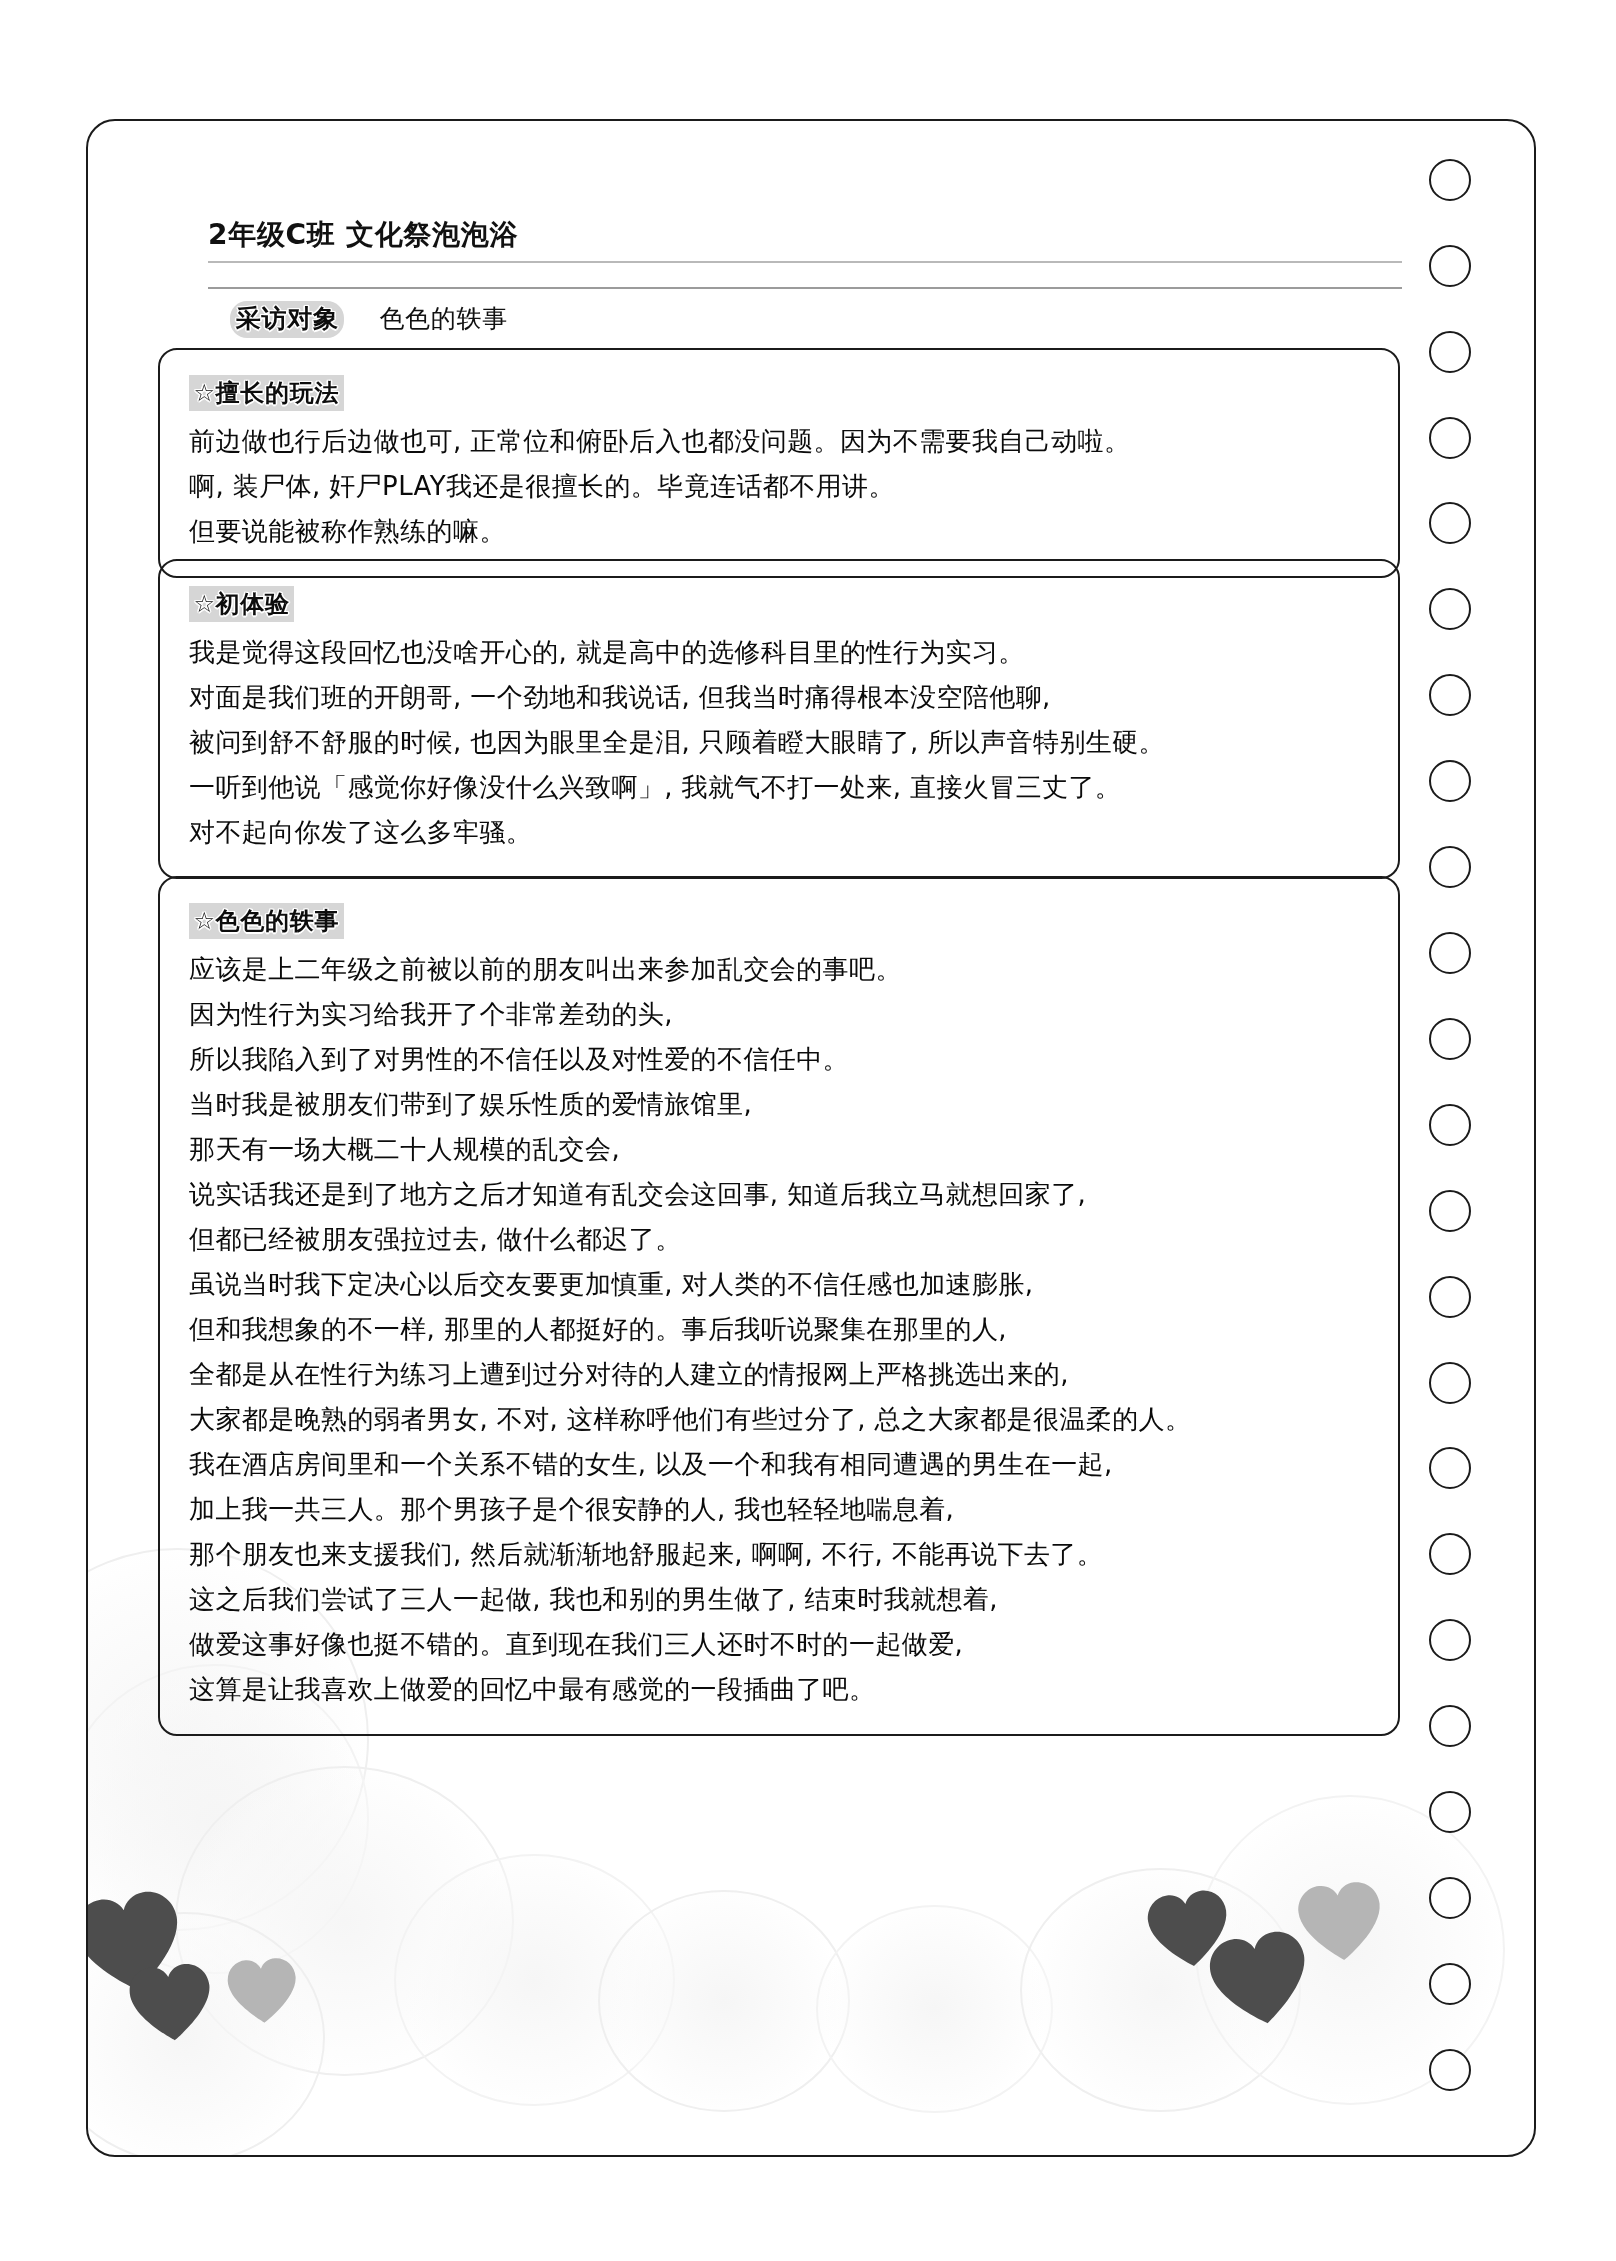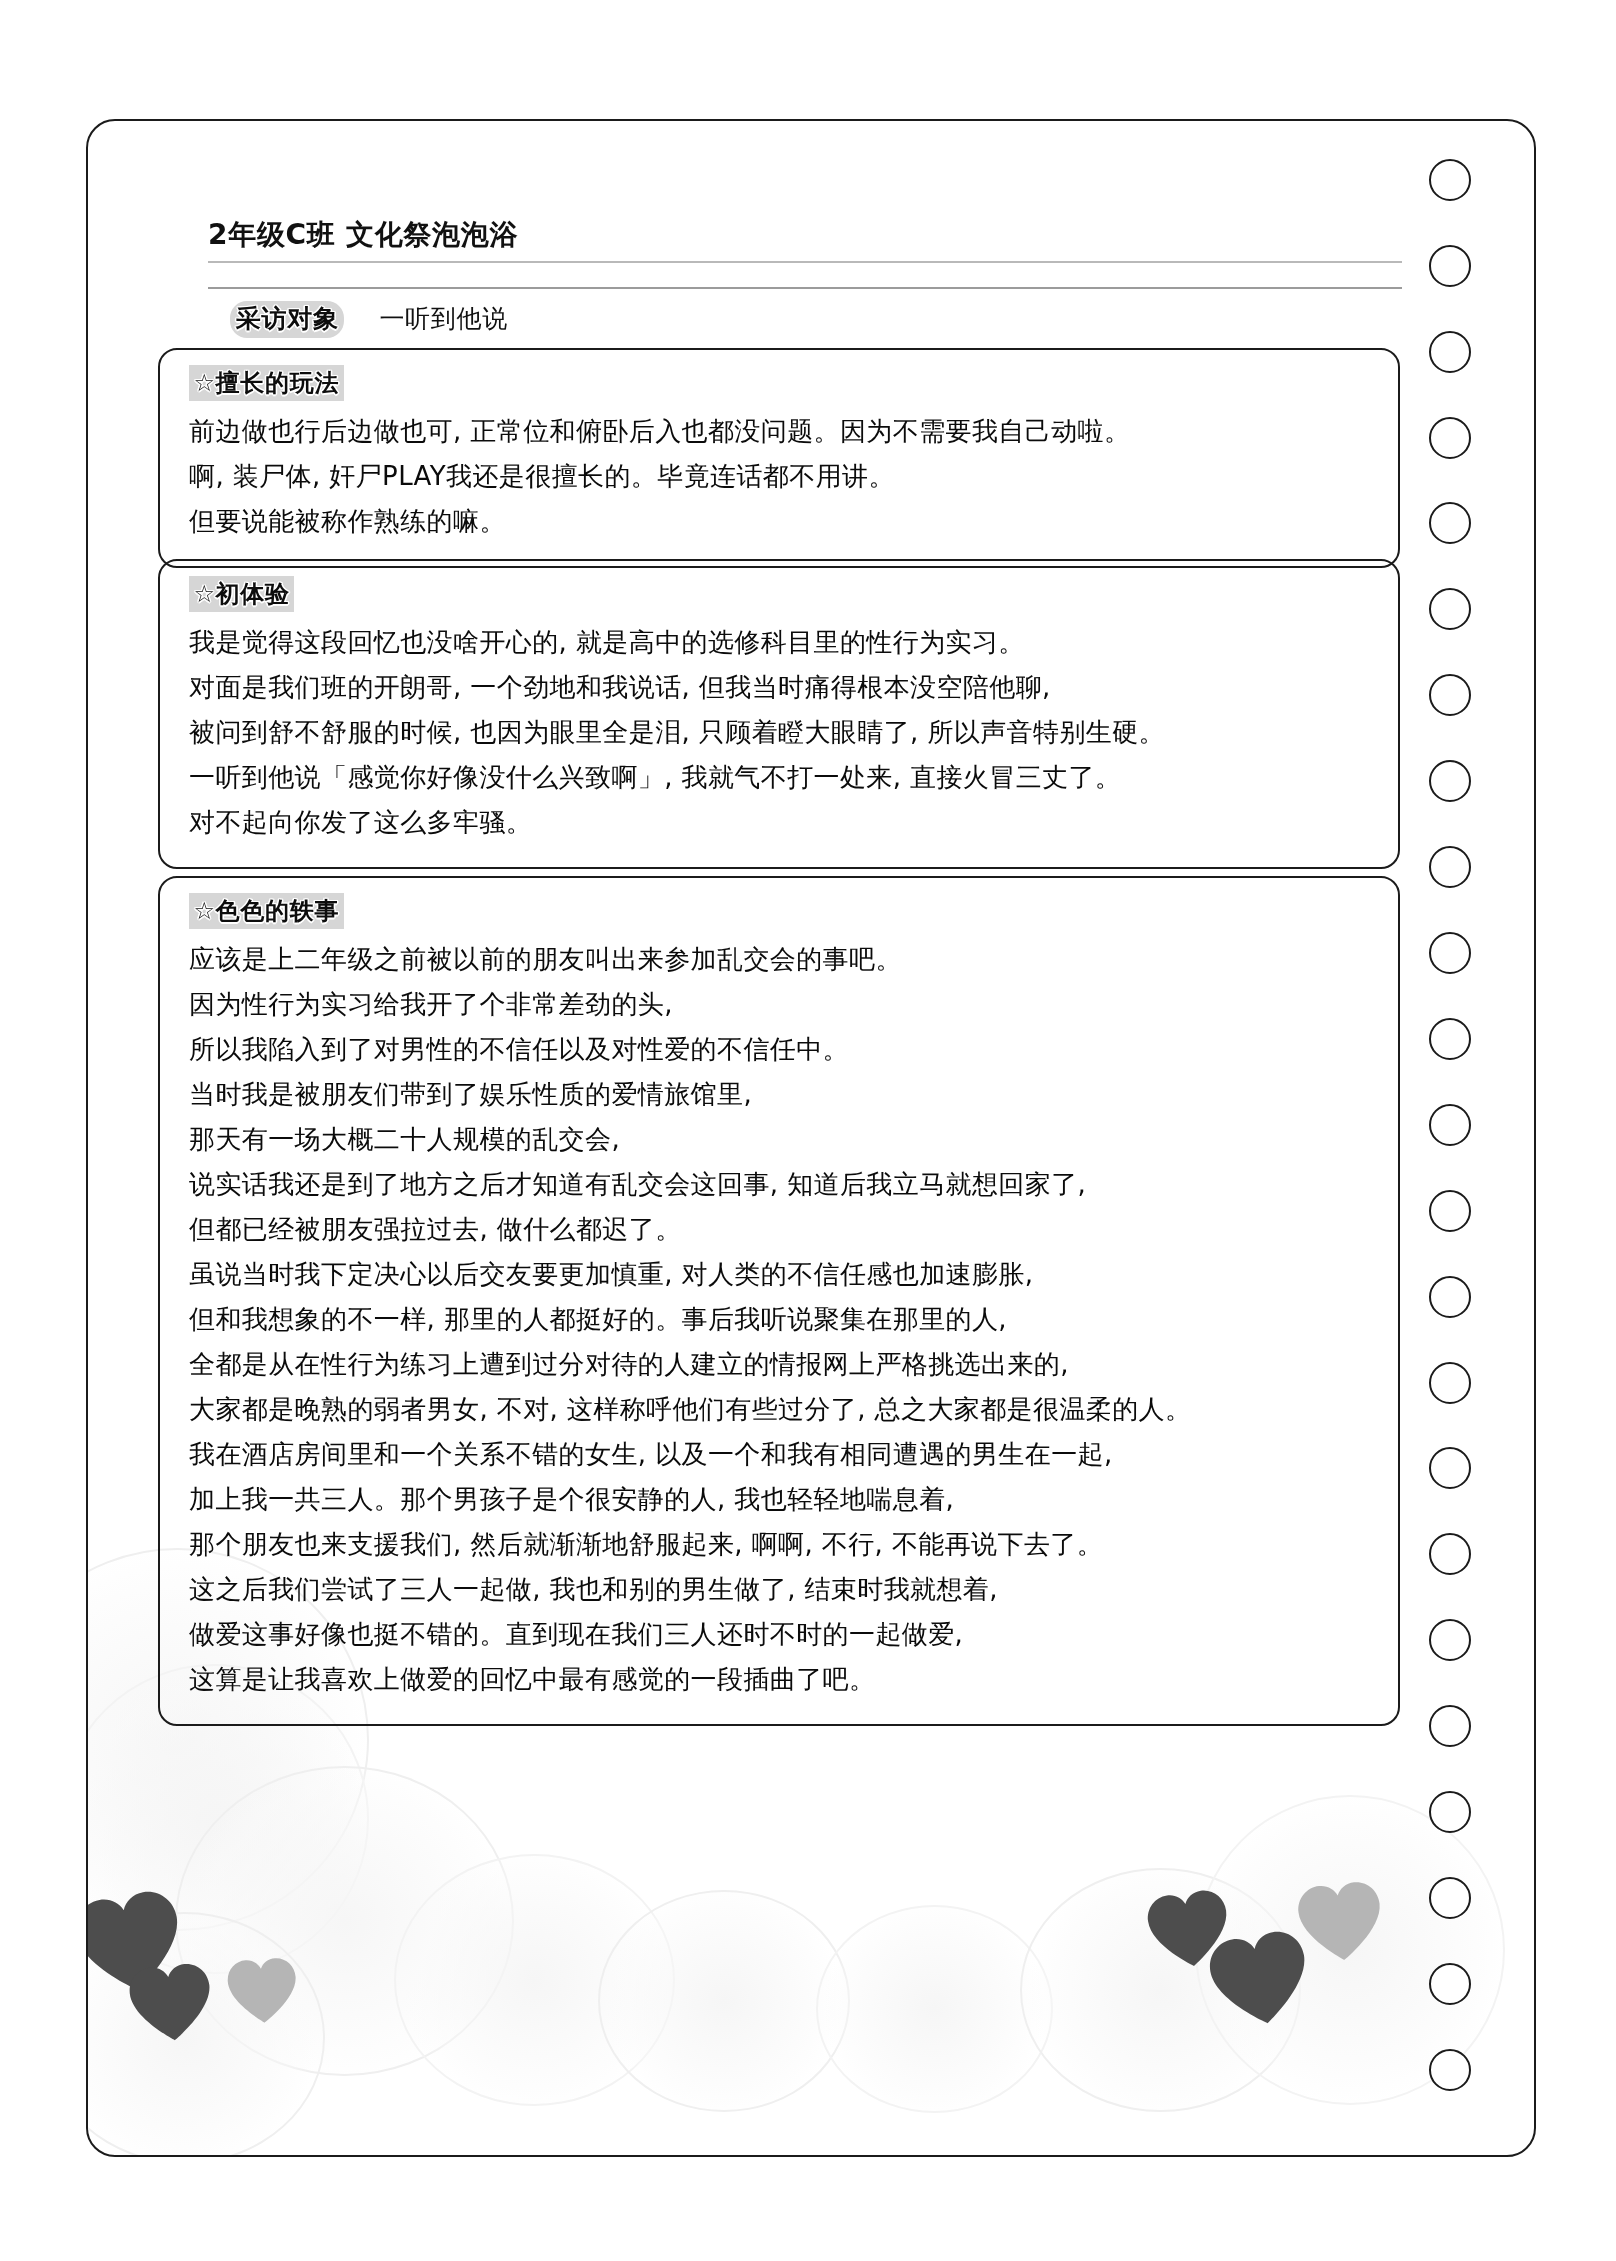"一听到他说" span { text: 一听到他说 -> 色色的轶事 }
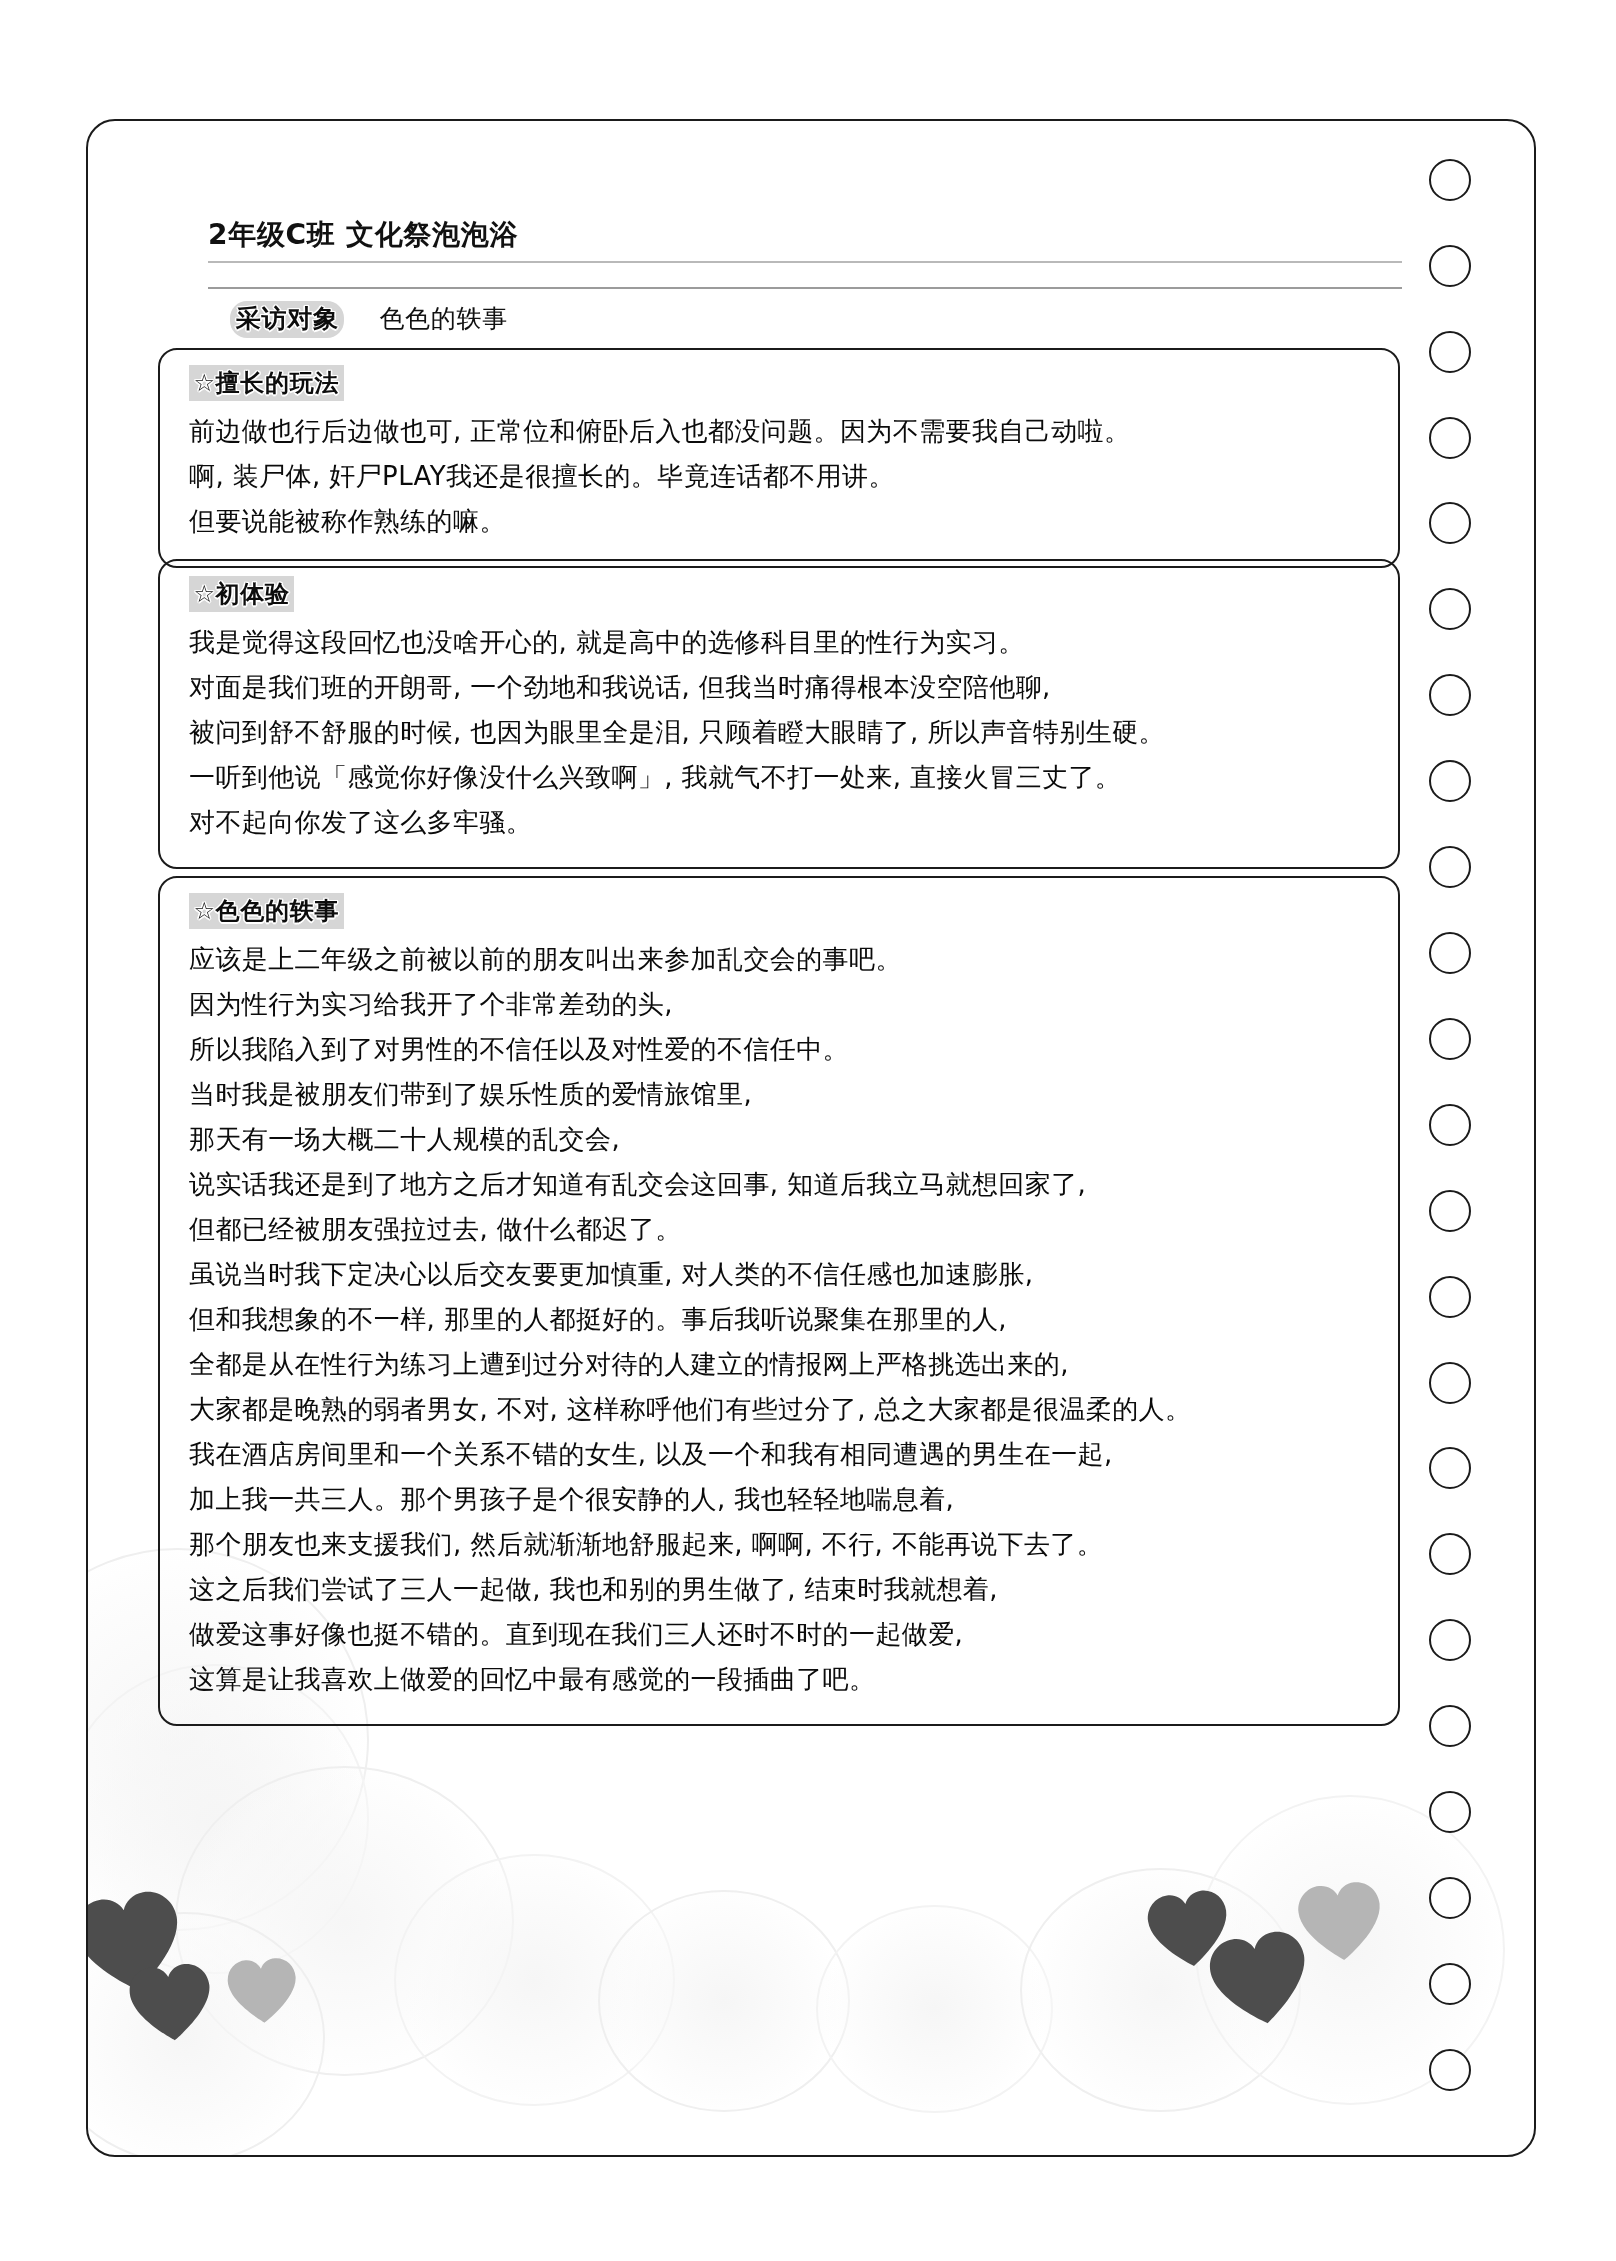"☆擅长的玩法" .section-inner { padding: 15px 29px 22px 29px -> 25px 29px 22px 29px }
